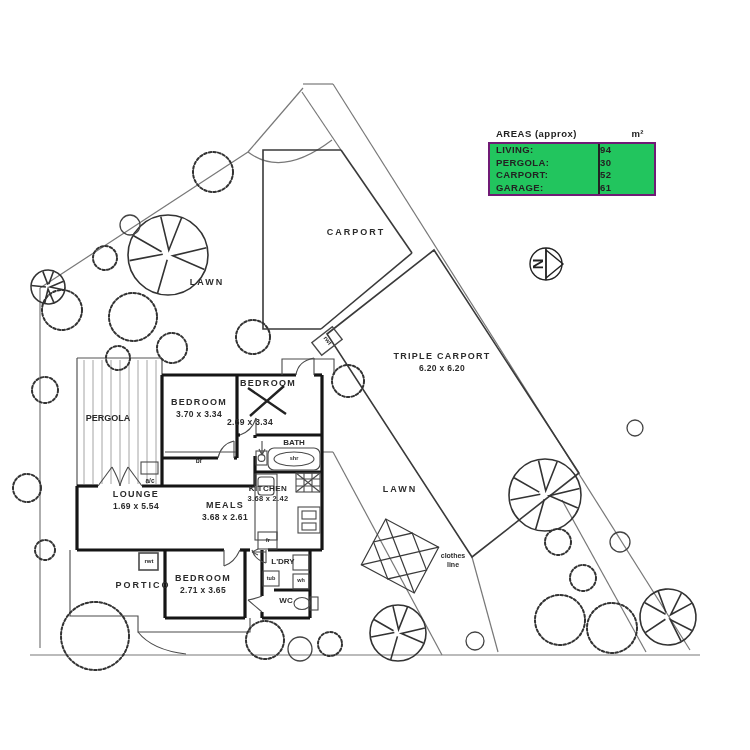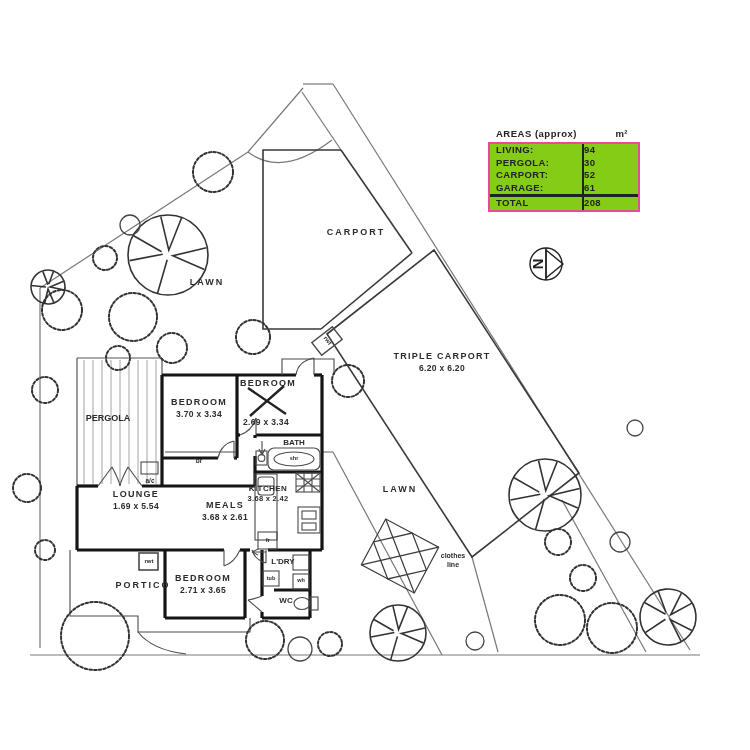"AREAS (approx)" .areas { width: 152px -> 168px }
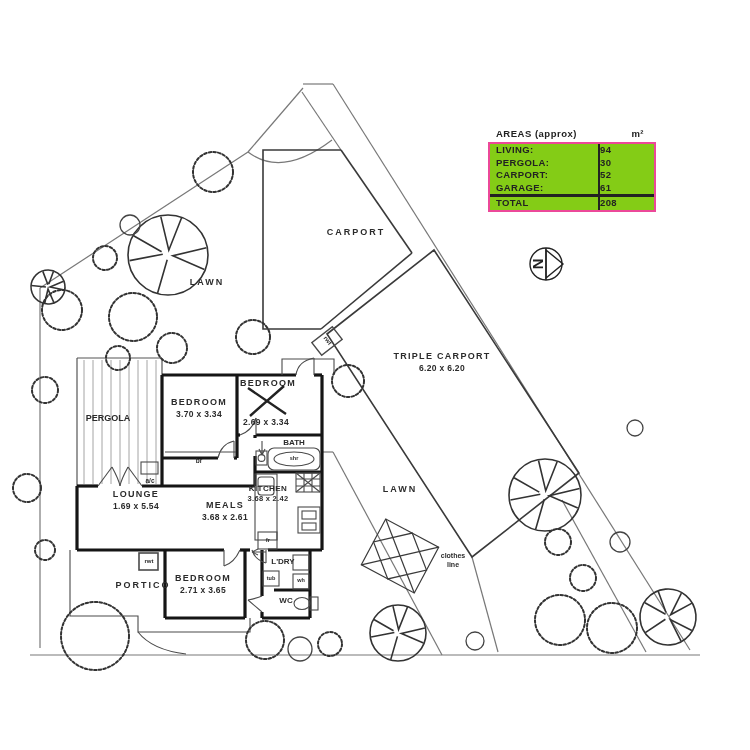"LIVING:" .areas-box { background: #84cc16 -> #22c55e; border: 2px solid #ec4899 -> 2px solid #701a75 }
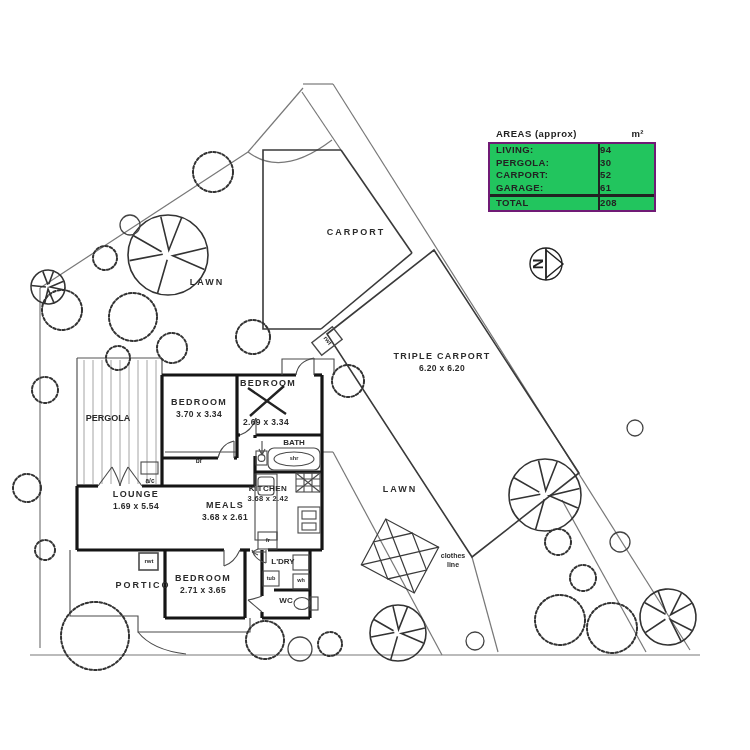"TOTAL" div.arow { html: <div> <span>TOTAL</span> <span>208</span> </div> -> none }
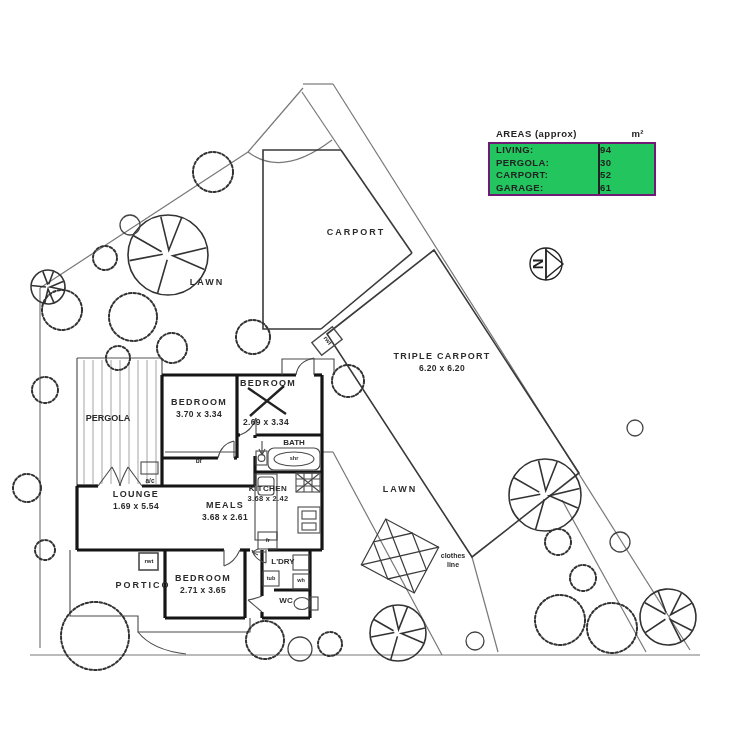"2.69 x 3.34" div.lbl { left: 266px -> 250px }
